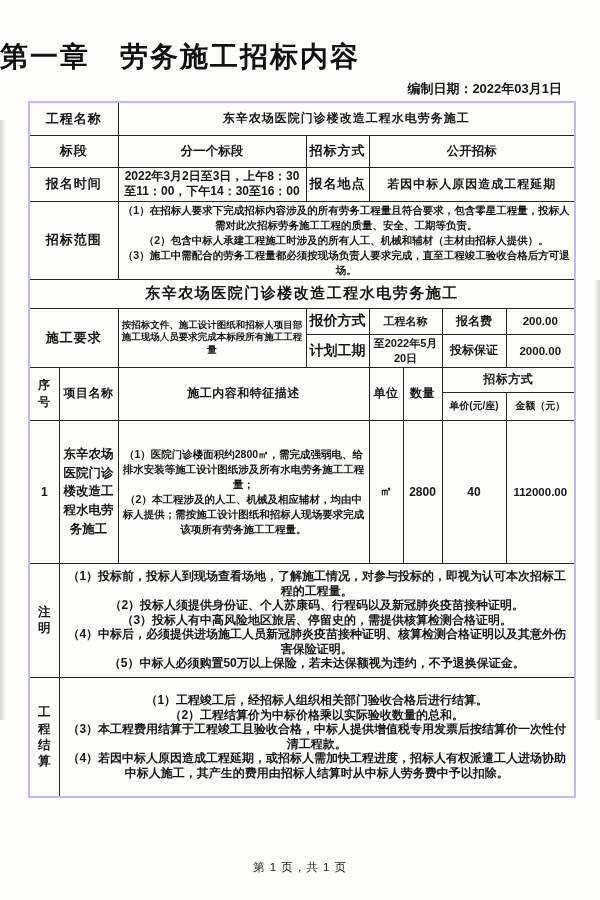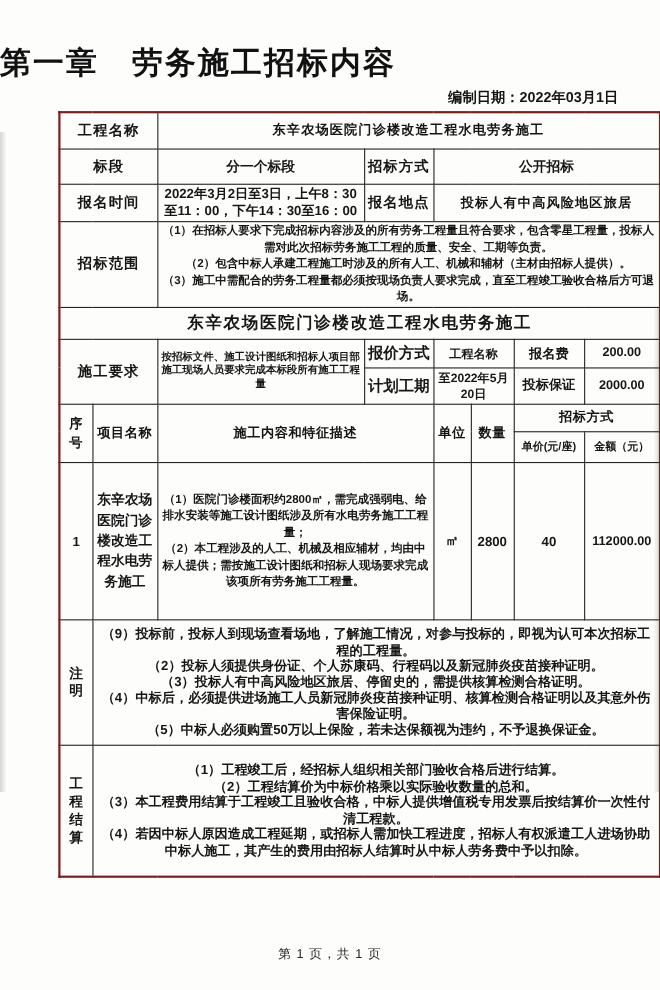"工程名称" table.doc { border: 2px solid #7f1d1d -> 2px solid #c4b5fd; margin-left: 25px -> none }
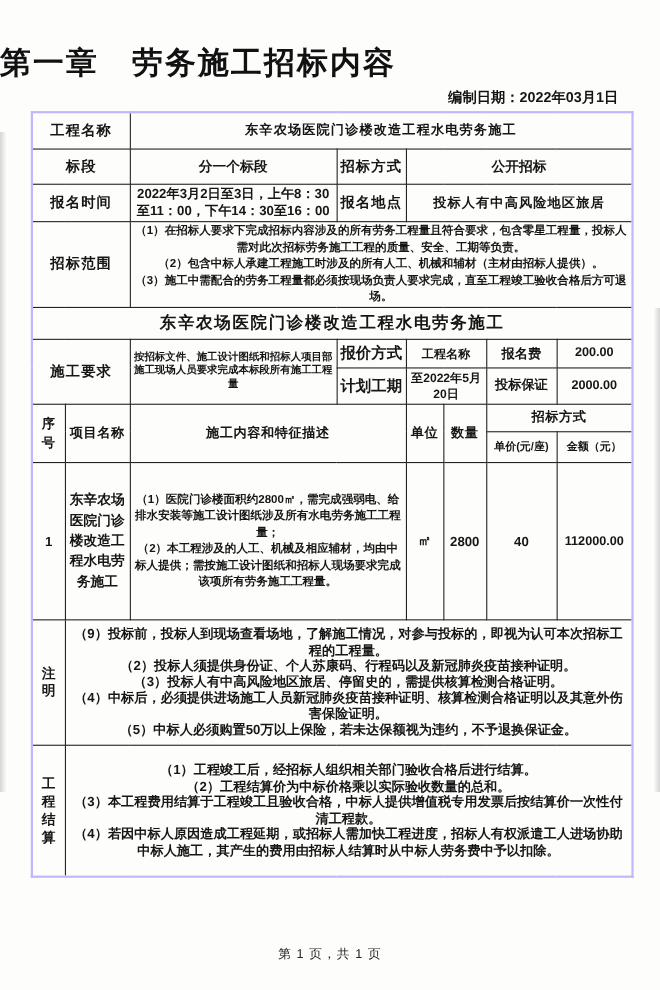"投标人有中高风险地区旅居" td.val-pn { text: 投标人有中高风险地区旅居 -> 若因中标人原因造成工程延期 }
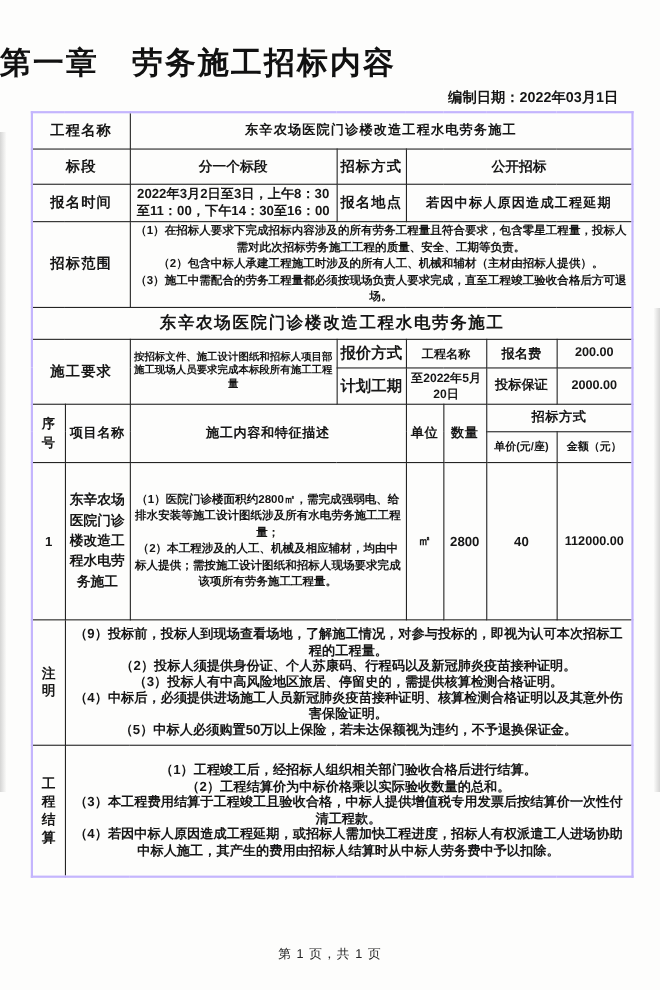"（9）投标前，投标人到现场查看场地，了解施工情况，对参与投标的，即视为认可本次招" div.para { text: 9 -> 1 }
